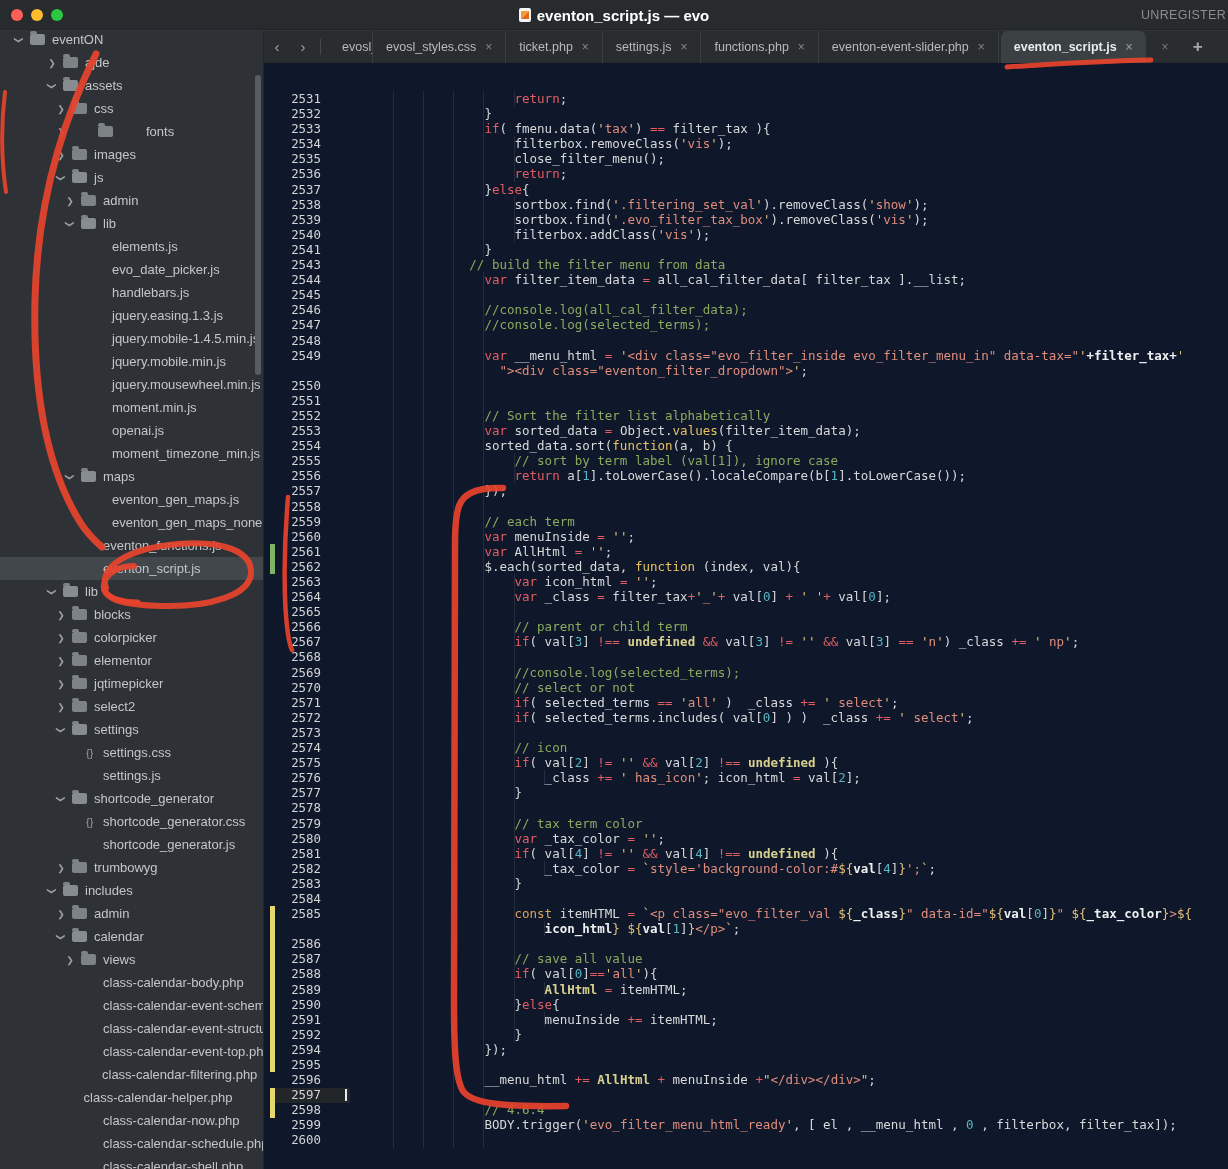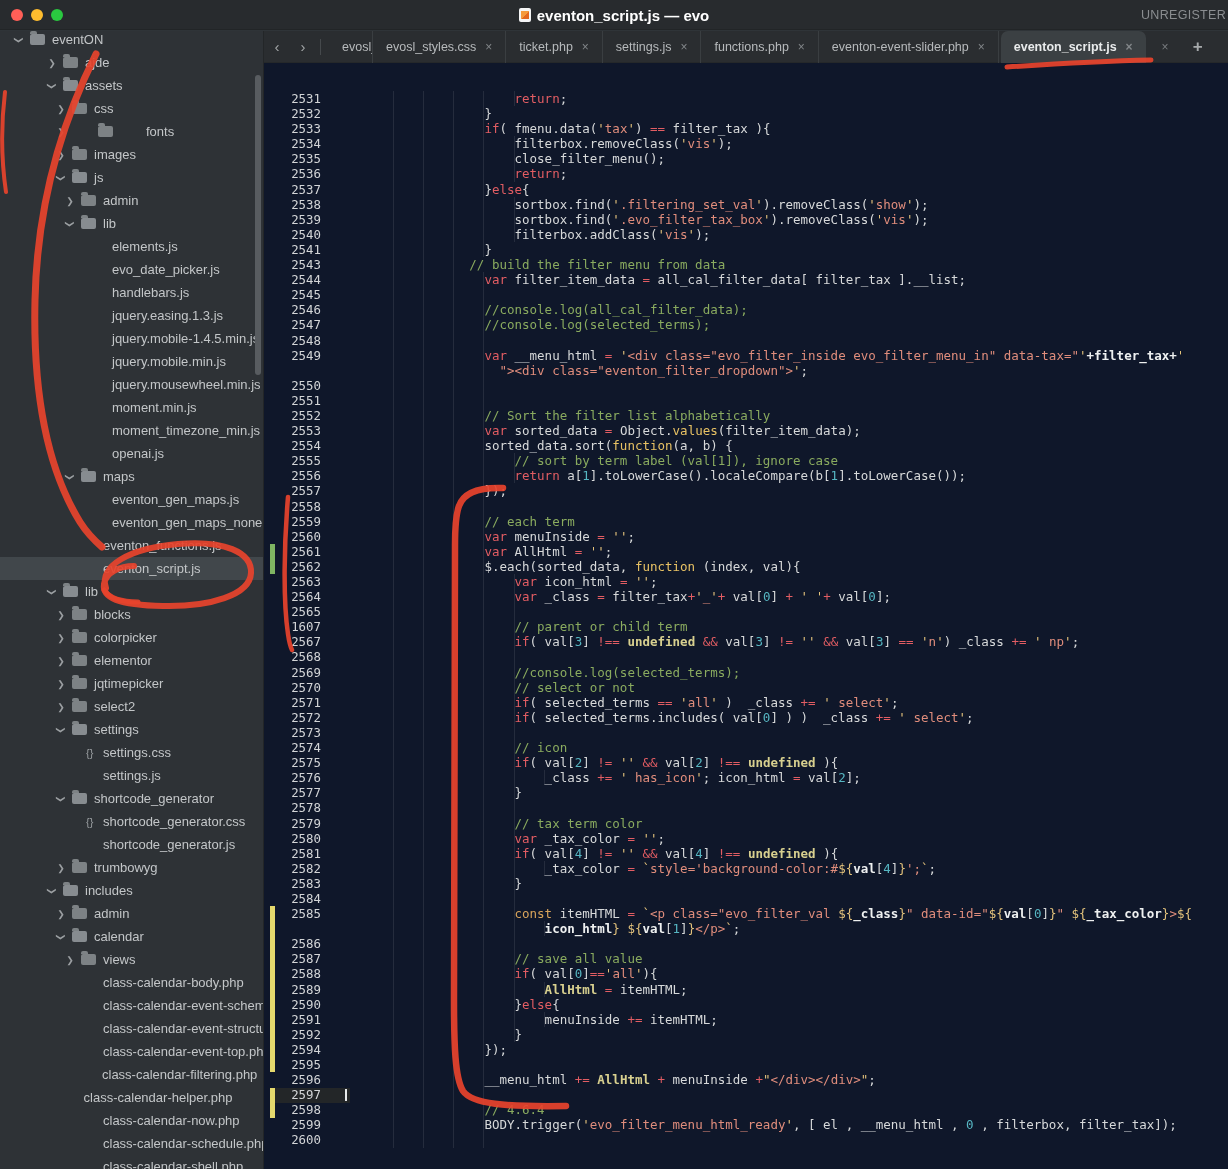"moment_timezone_min.js" div.ti { order: before "openai.js" -> after "openai.js" }
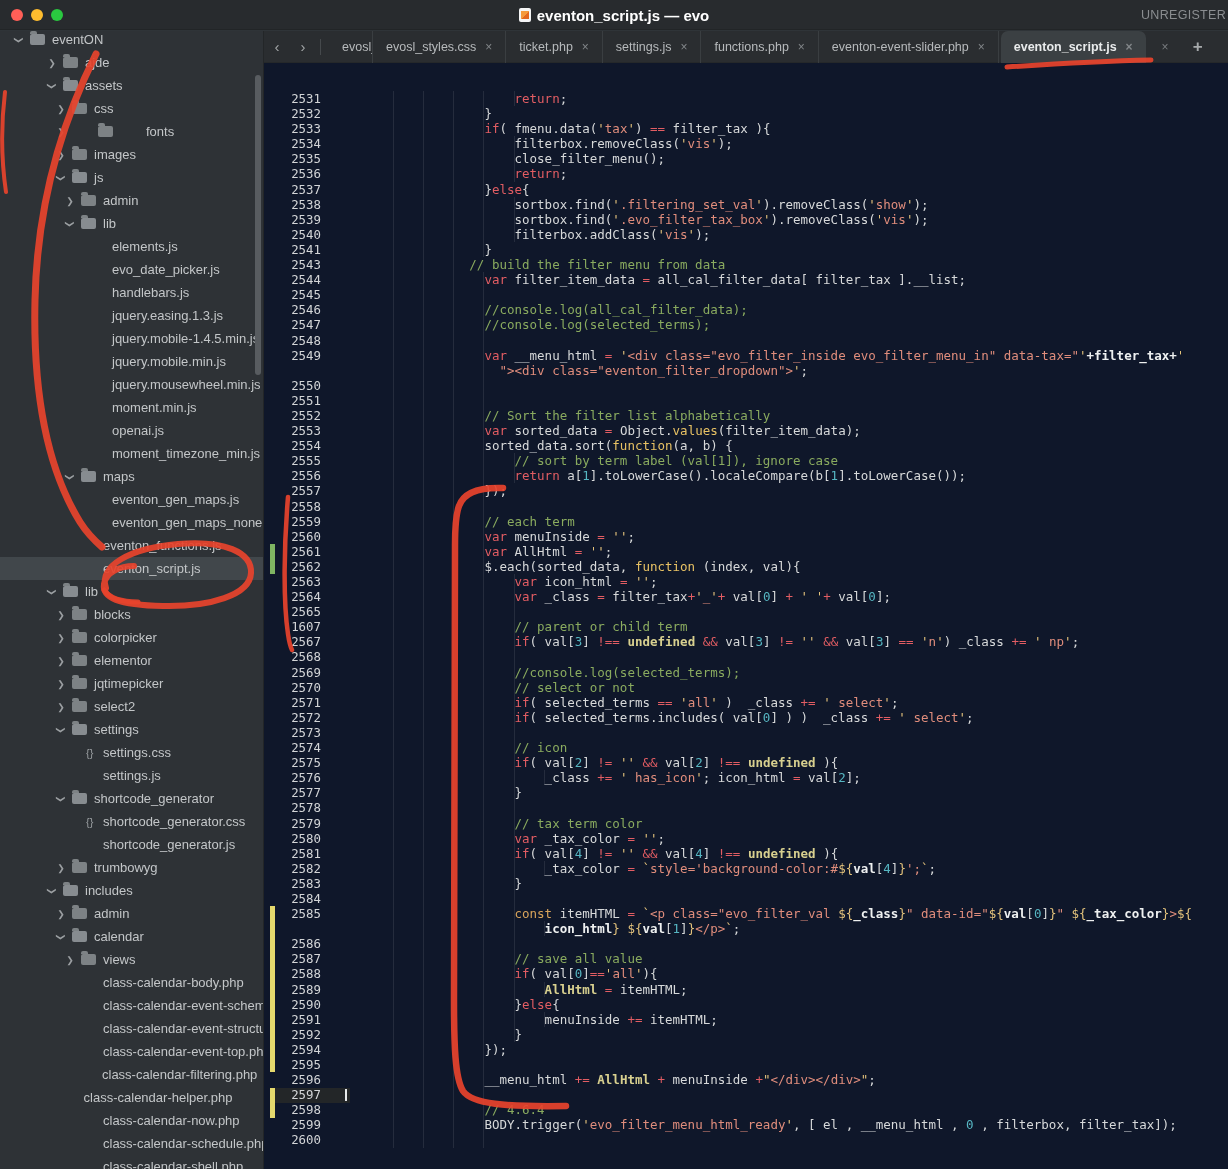"1607" span.ln { text: 1607 -> 2566 }
